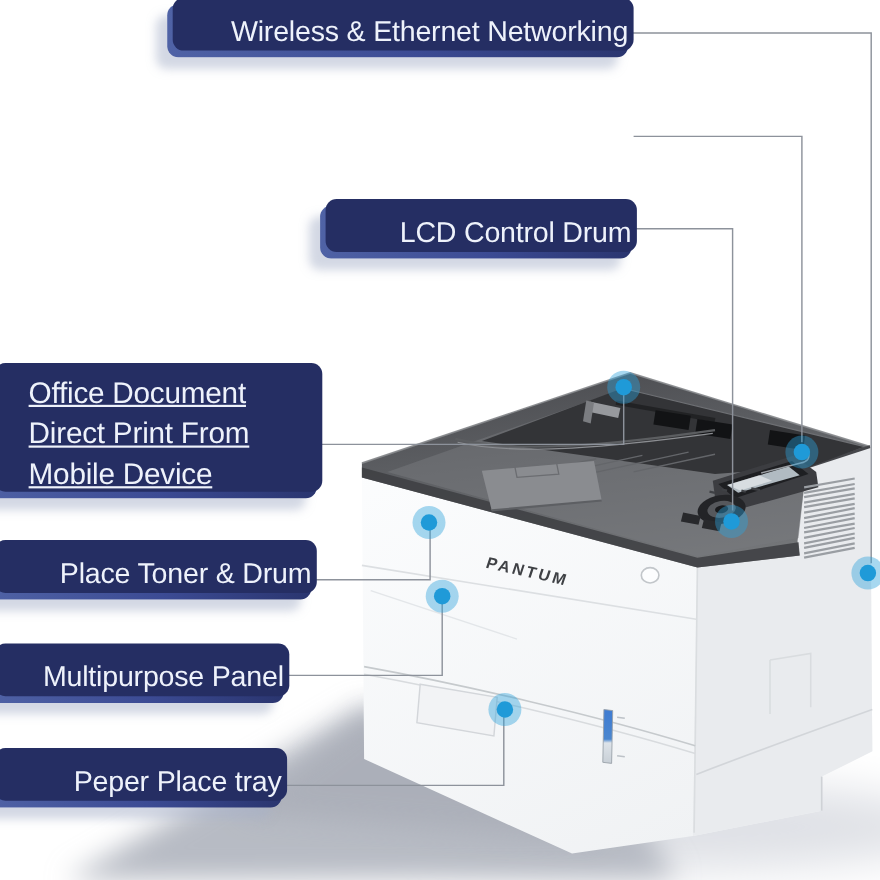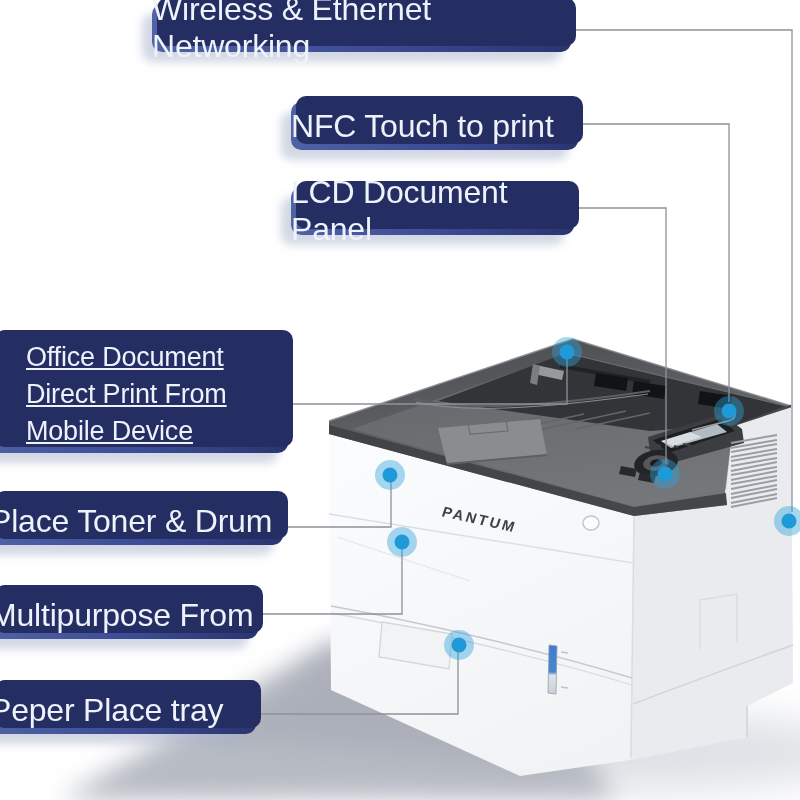"Wireless & Ethernet Networking" .callout { font-size: 32px -> 26px; justify-content: flex-start -> flex-end }
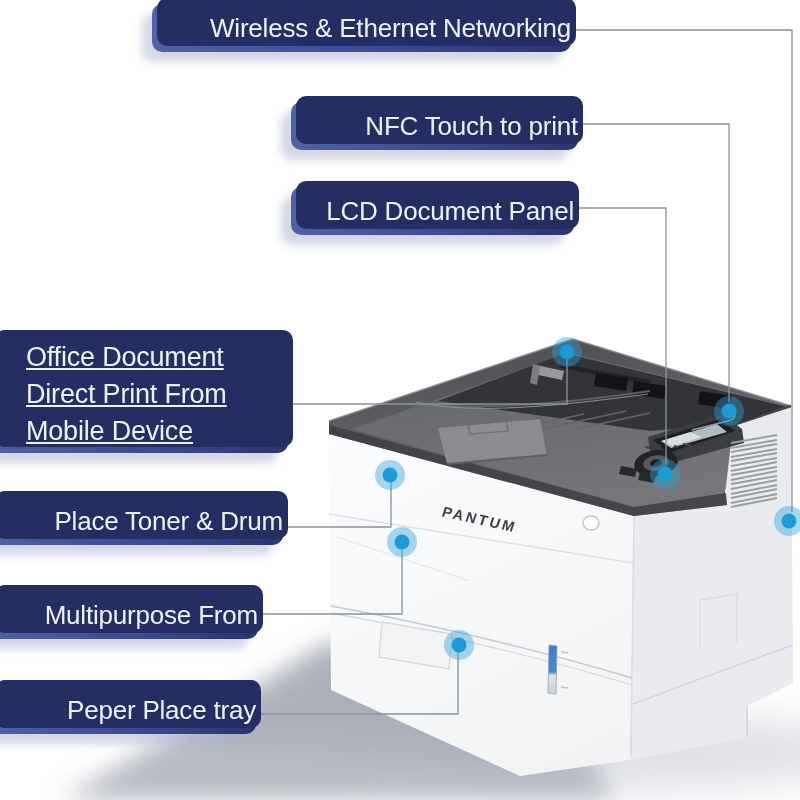"NFC Touch to print" div.callout { html: <div> <span>NFC Touch to print</span> </div> -> none }
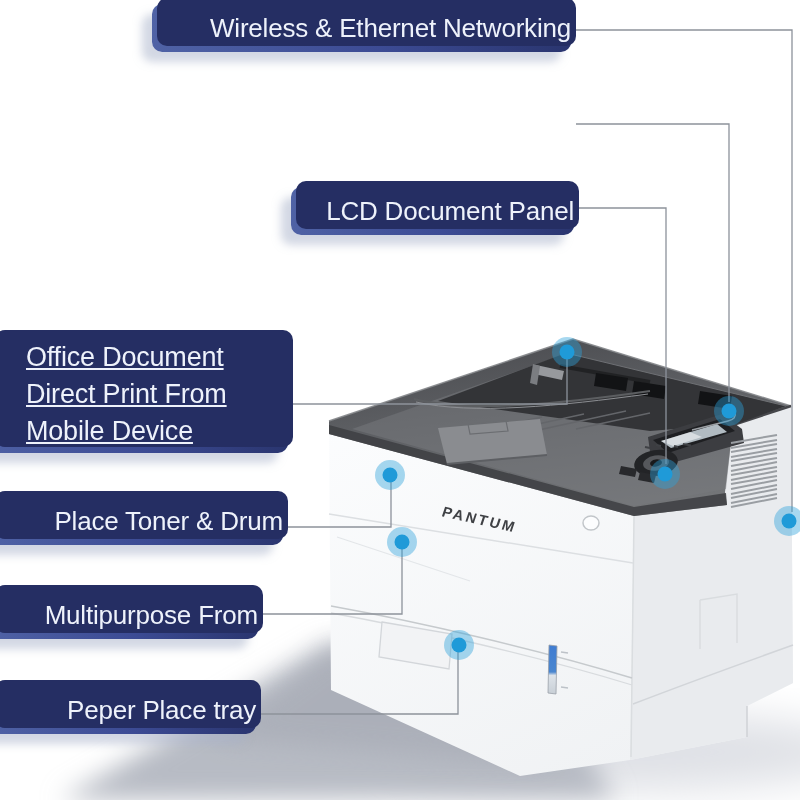"LCD Document Panel" span { text: Document Panel -> Control Drum }
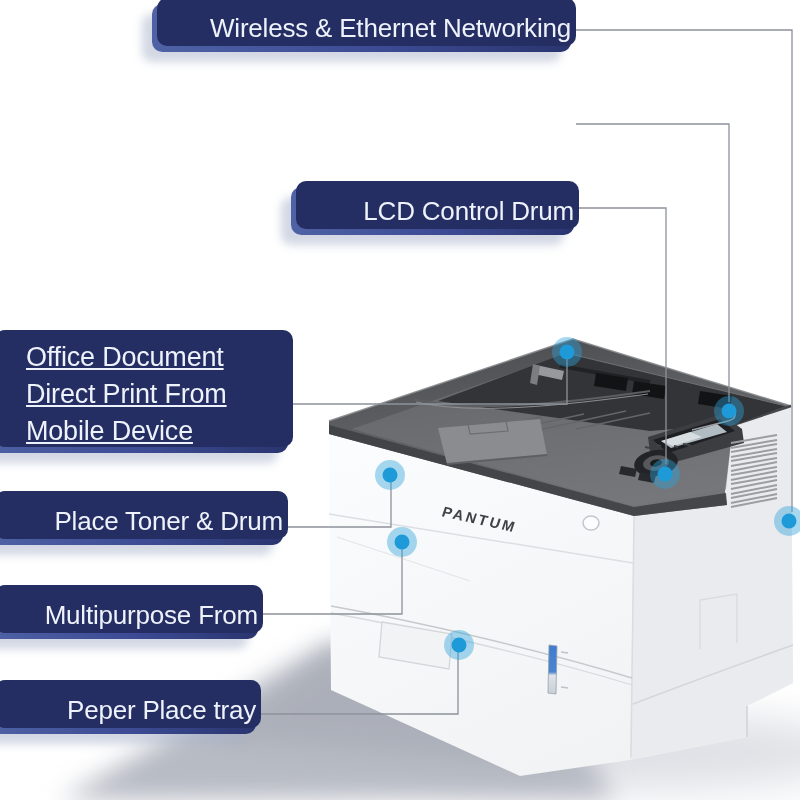"Multipurpose From" span { text: From -> Panel }
